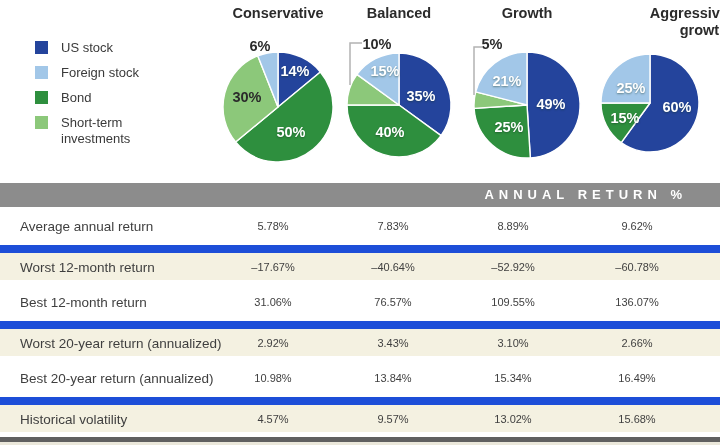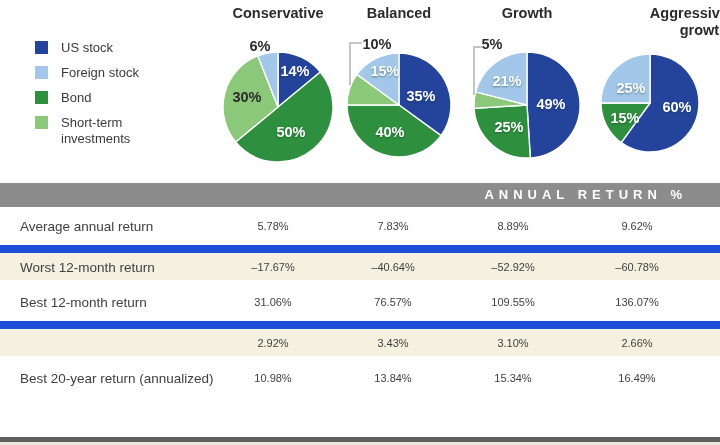"Worst 20-year return (annualized)" span.row-label { html: none -> <span>Worst 20-year return (annualized)</span> }
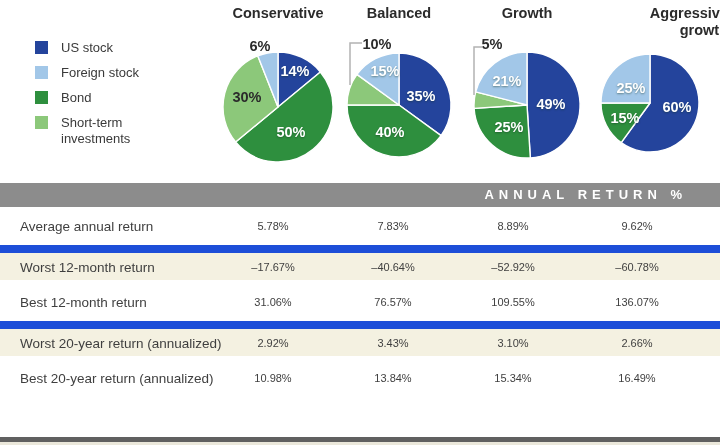"Historical volatility" div.t-row { html: none -> <div> <span>Historical volatility</span> <span>4.57%</span> <span>9.57%</span> <span>13.02%</span> <span>15.68%</span> </div> }
